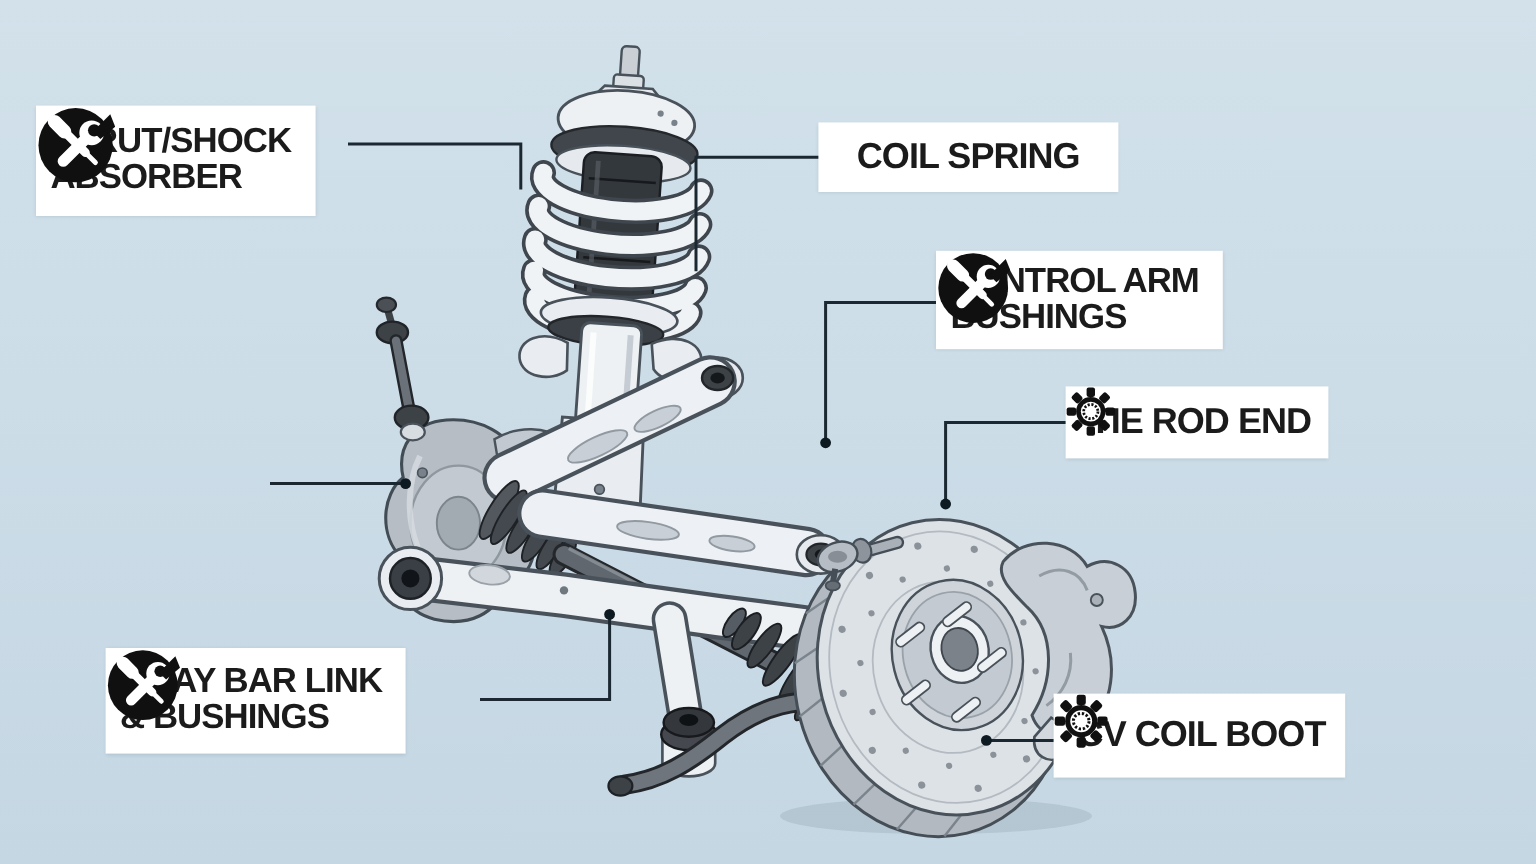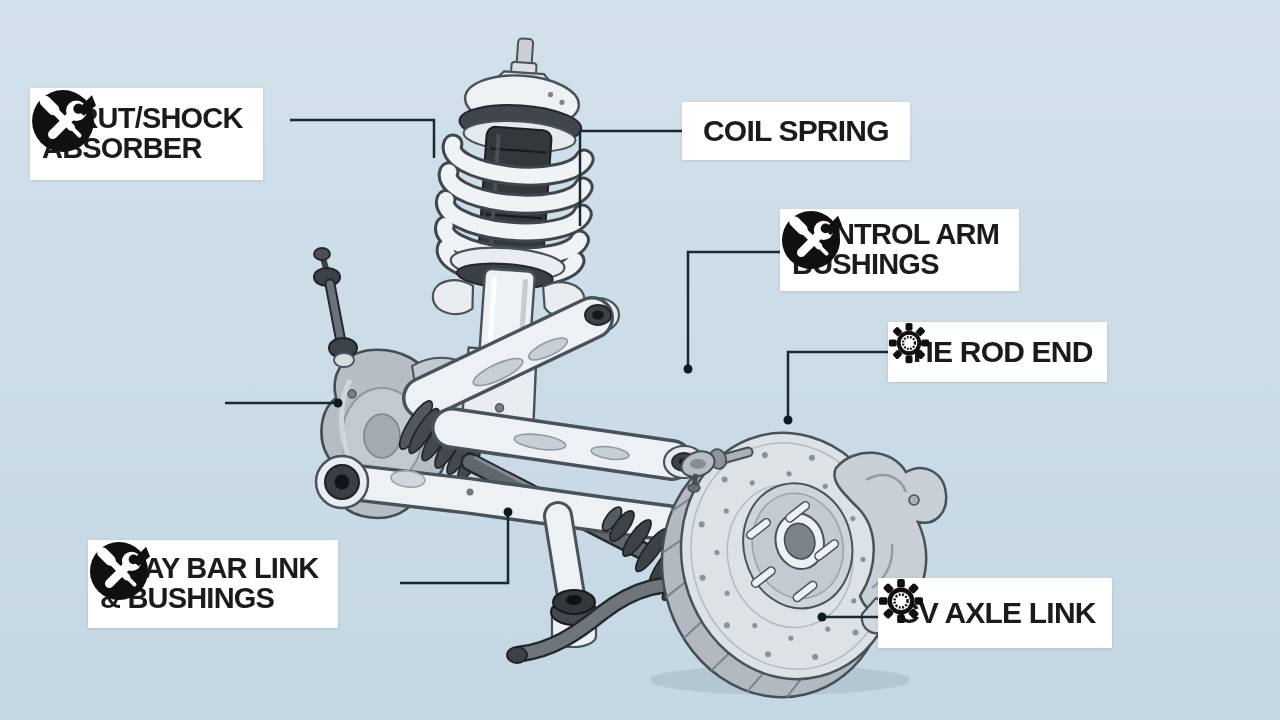"COIL SPRING" div.lbl { padding: 0 21px -> 0 32px }
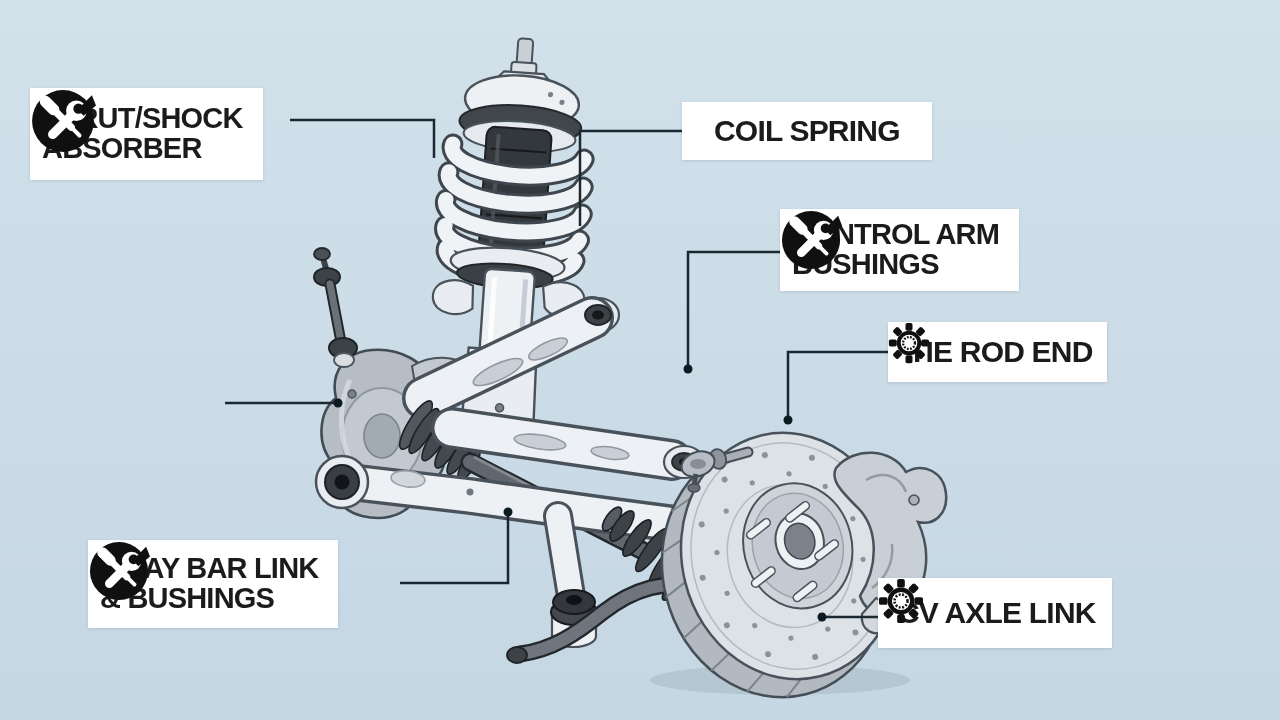"CV AXLE LINK" span.txt { text: AXLE LINK -> COIL BOOT }
